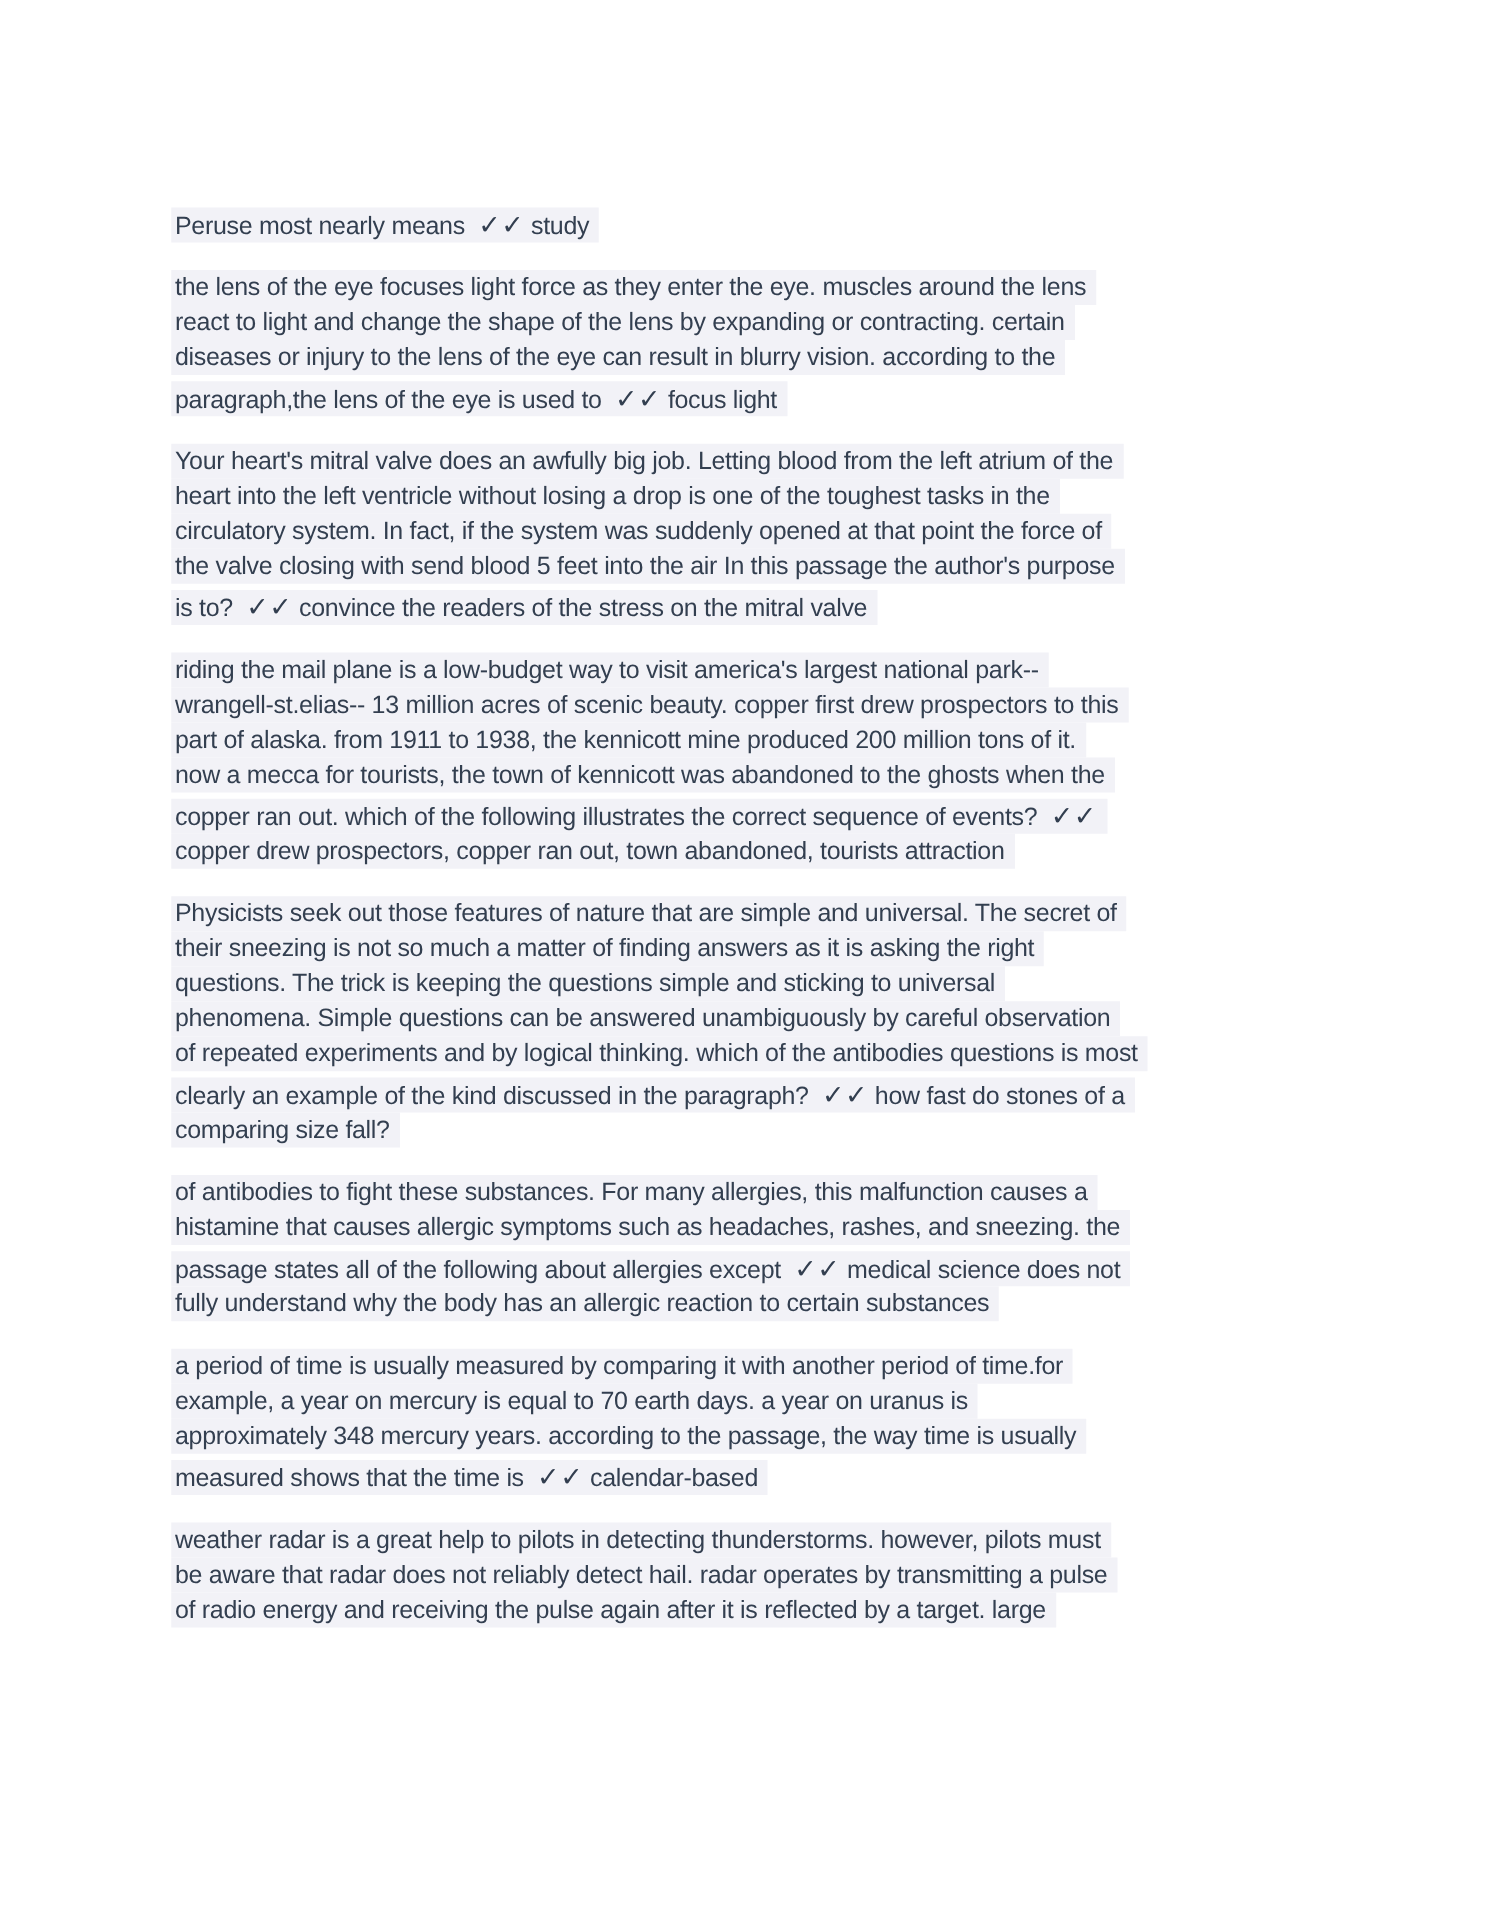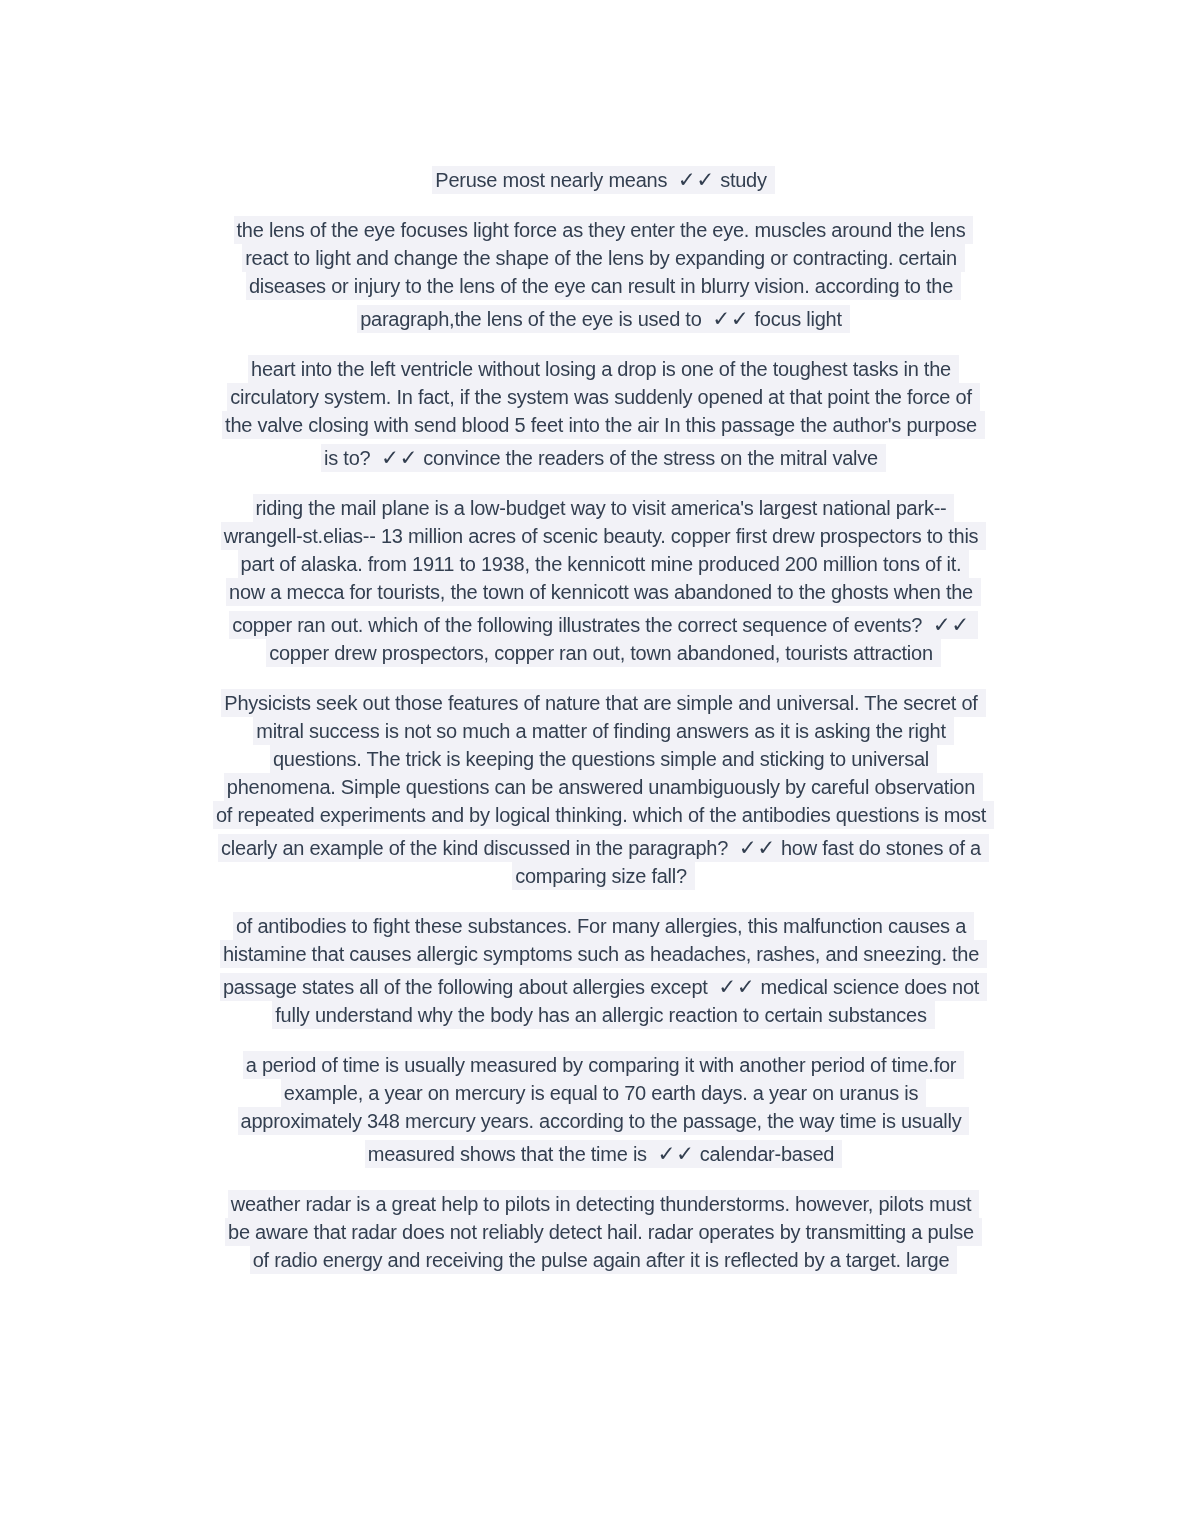"Peruse most nearly means ✓✓" .doc-content { text-align: center -> none }
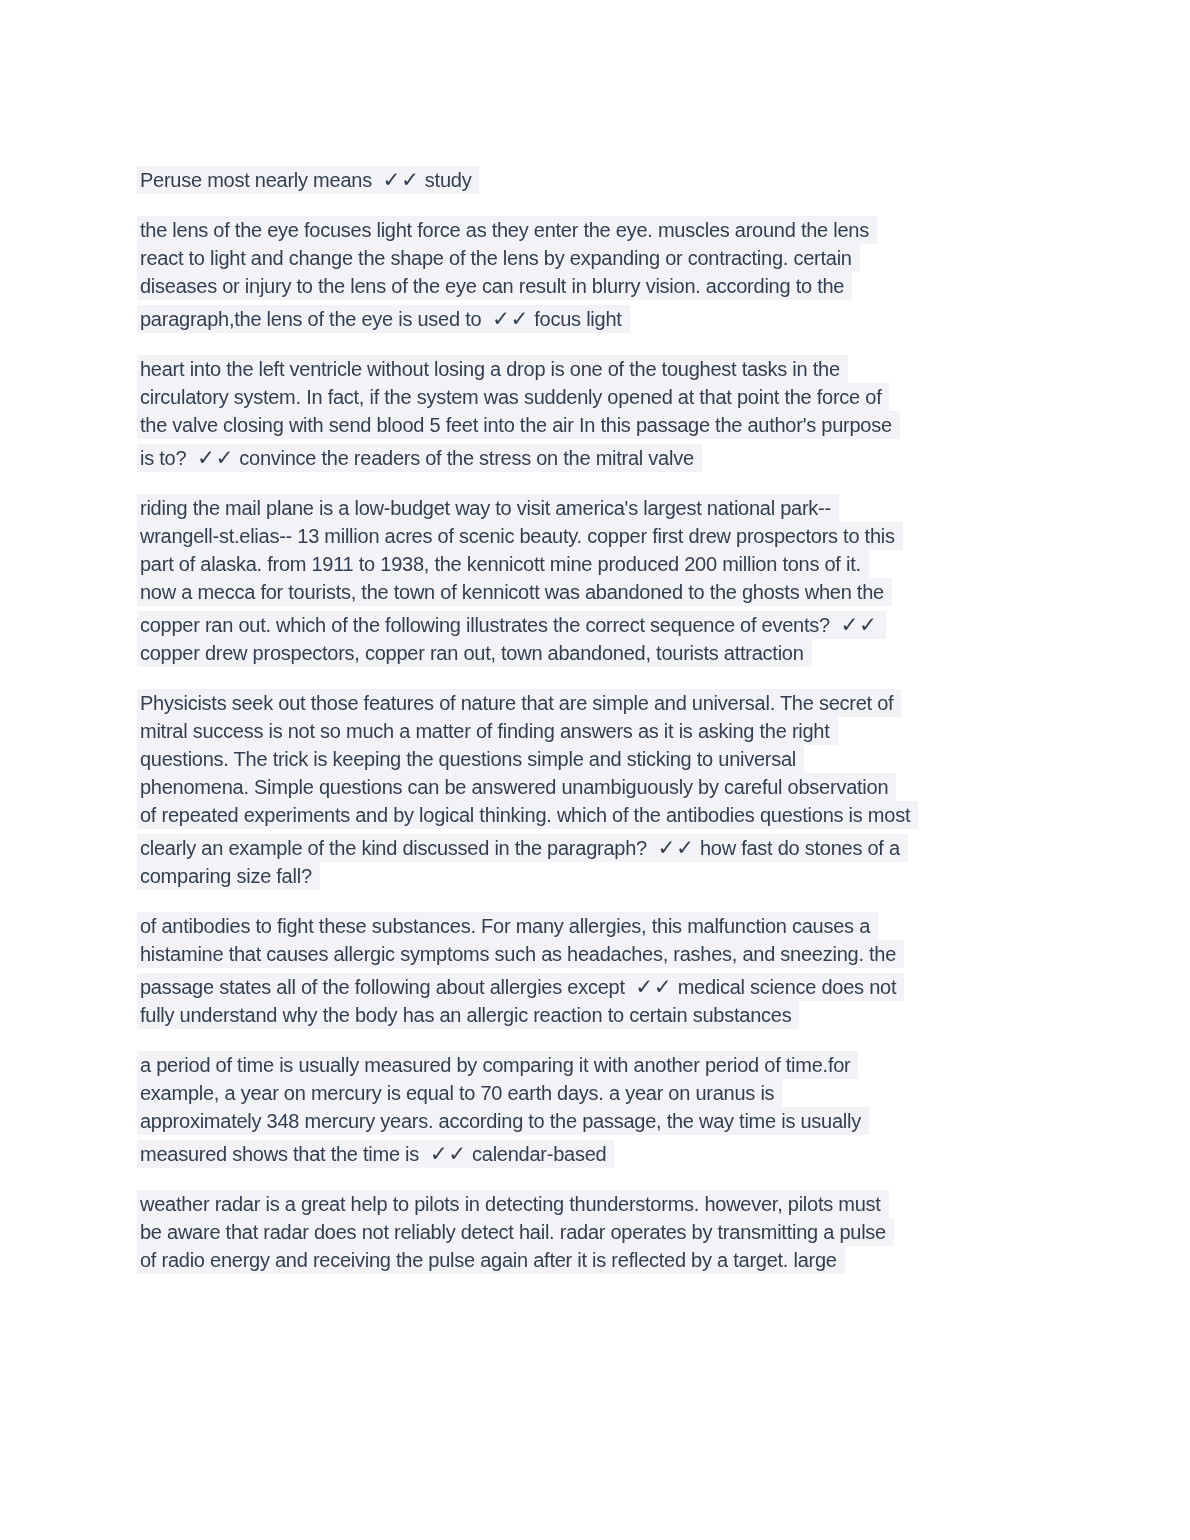"Your heart's mitral valve does" div.line { html: none -> <div><span>Your heart's mitral valve does an awfully big job. Letting blood from the left atrium of the</span></div> }
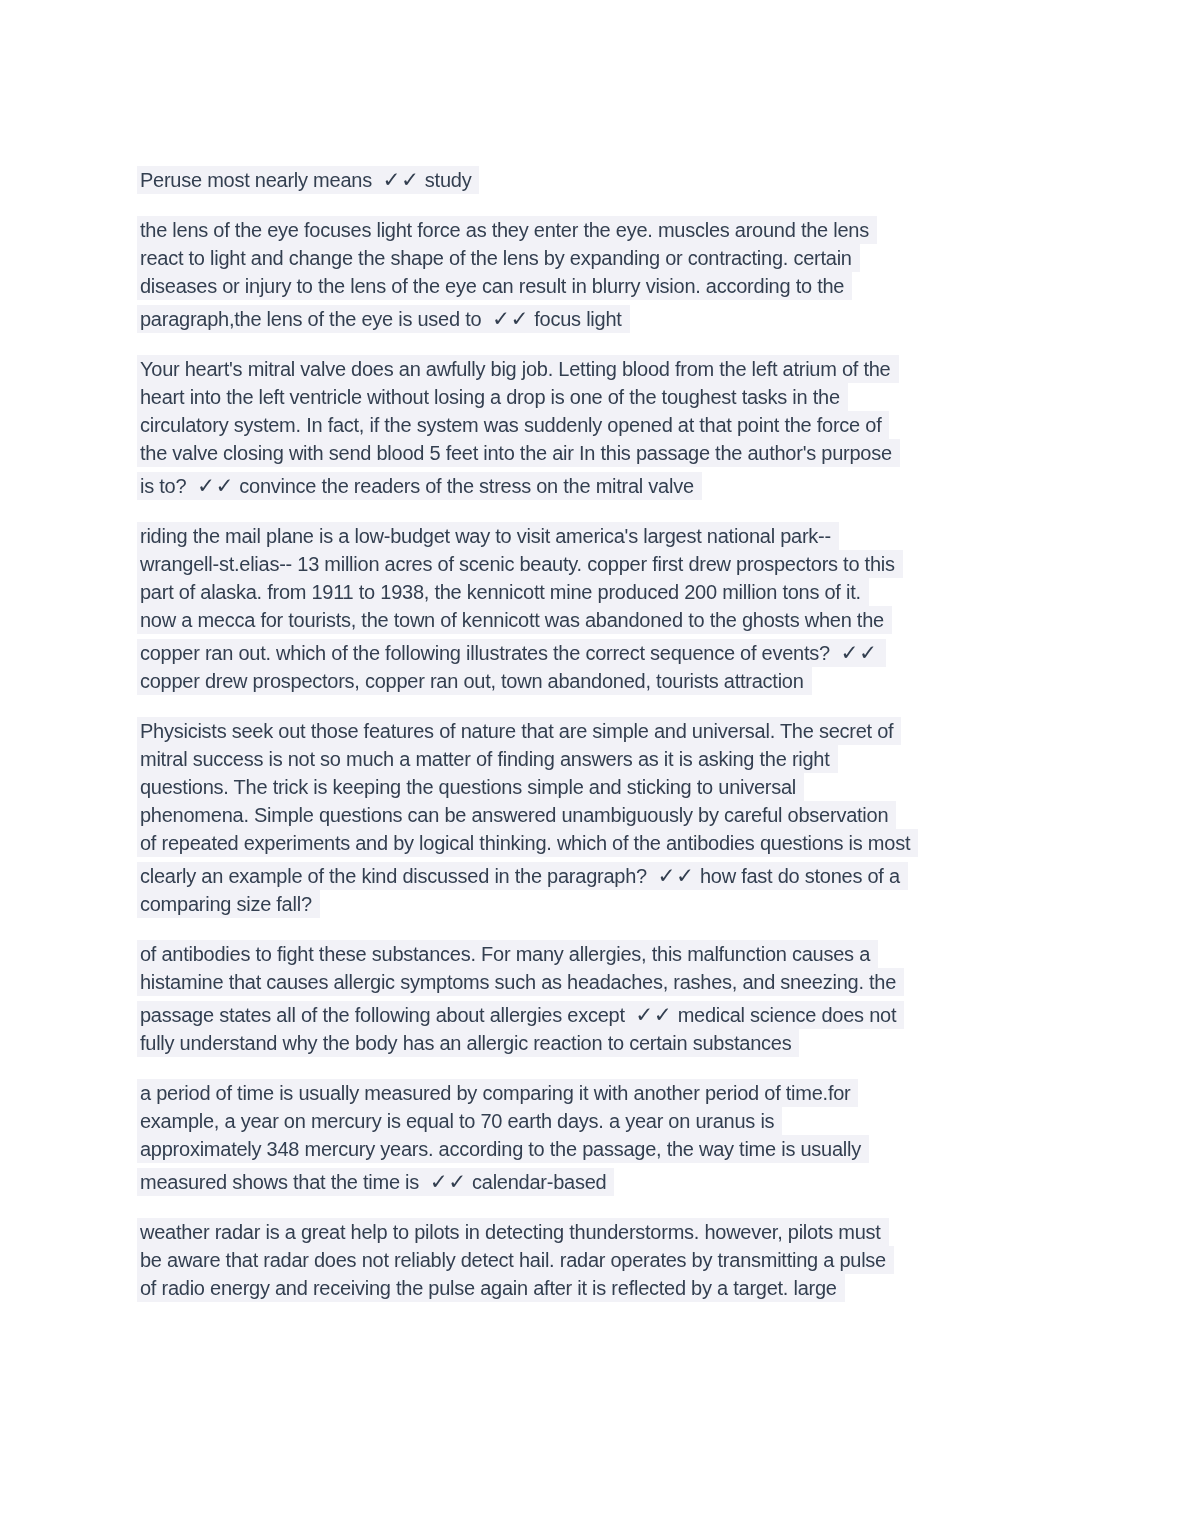"mitral success is not so" span.hl { text: mitral success -> their sneezing }
